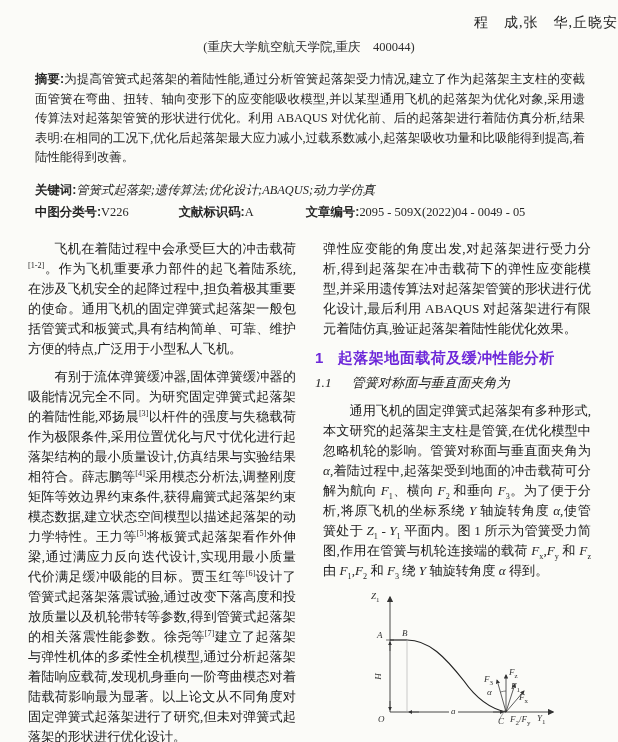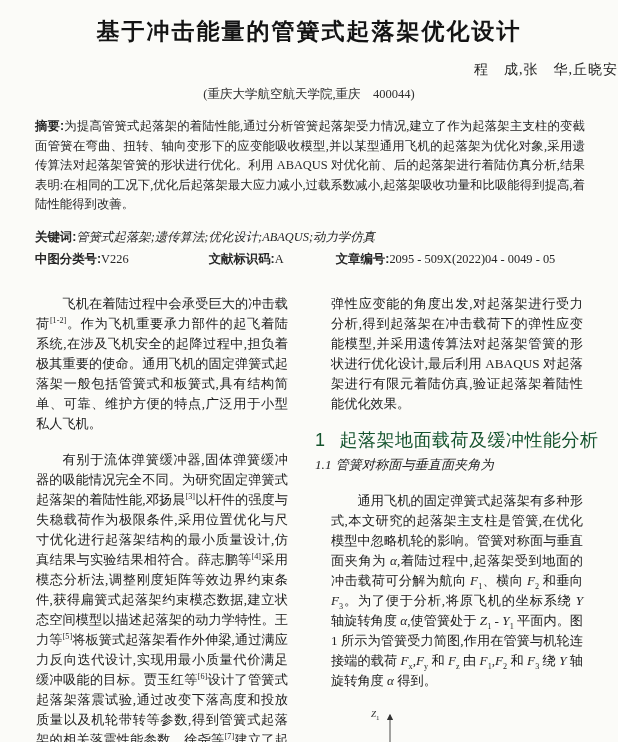"基于冲击能量的管簧式起落架优化设计" div.title { html: <div>基于冲击能量的管簧式起落架优化设计</div> -> none }
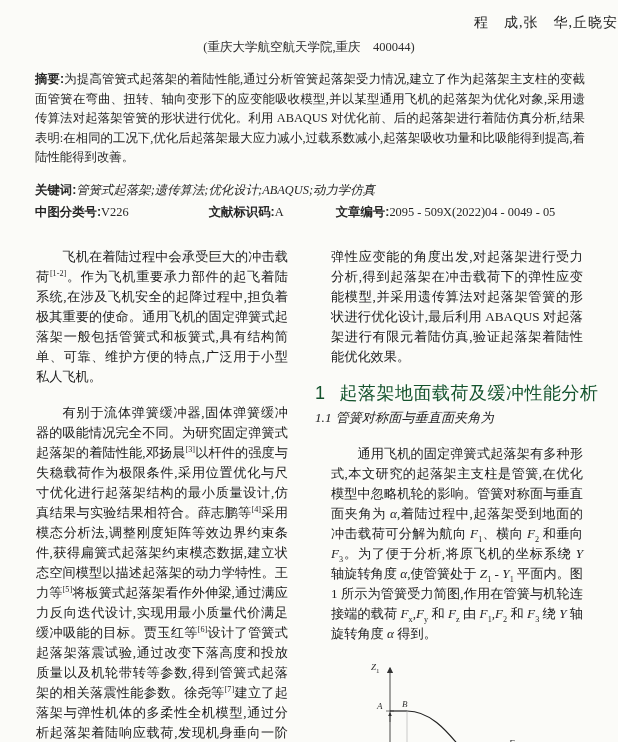"文献标识码:A" .meta-item2 { margin-left: 80px -> 50px }
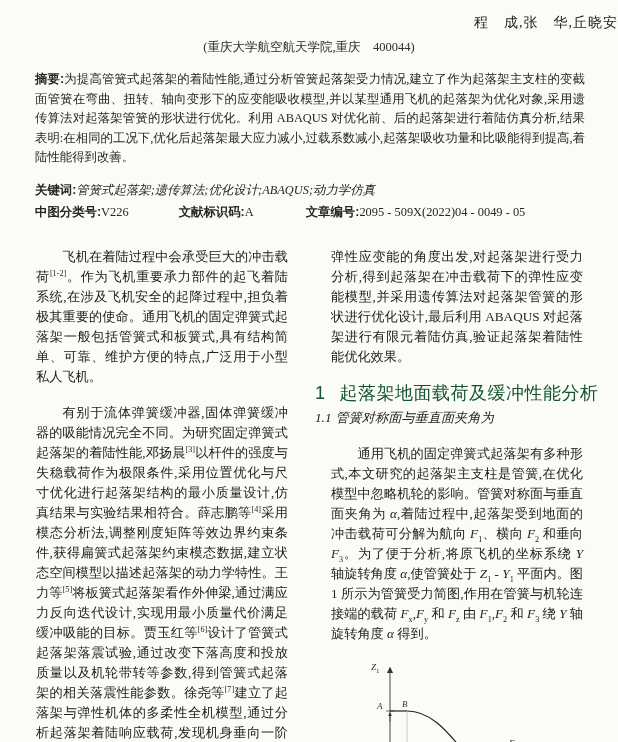"飞机在着陆过程中会承受巨大的冲击载荷[1-2]。作为飞机重要承力部件的起飞着陆系" .col p { margin: 16px -> 8px }
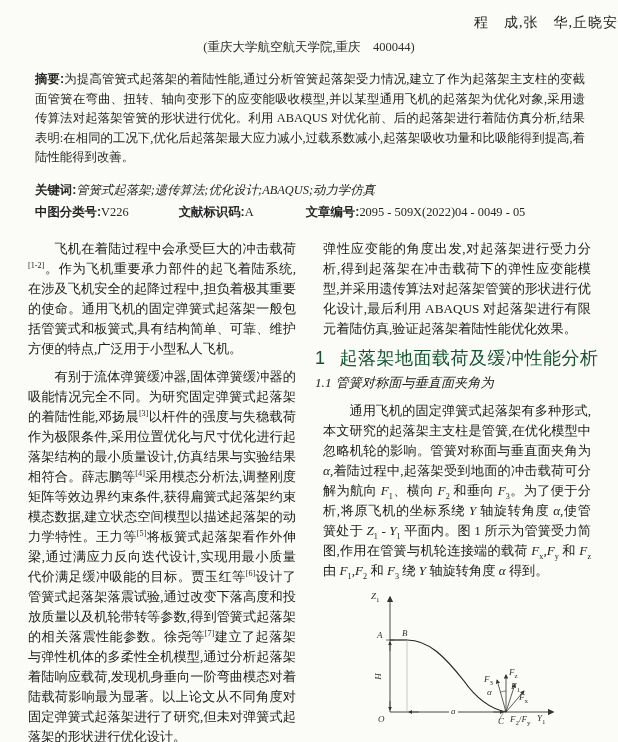"1 起落架地面载荷及缓冲性能分析" .sec-h { color: #14532d -> #6d28d9; font-size: 18px -> 15px; font-weight: 400 -> 700 }
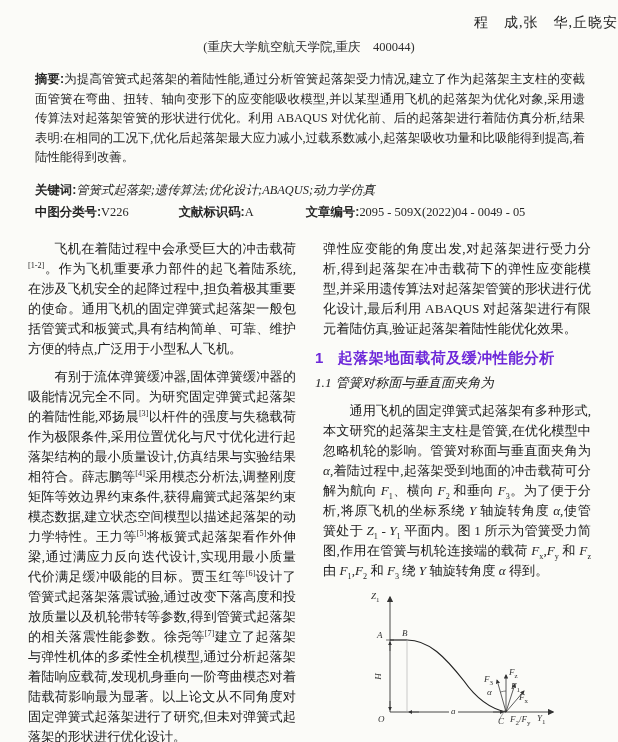"1.1" .subsec-h .num { margin-right: 4px -> 20px }
